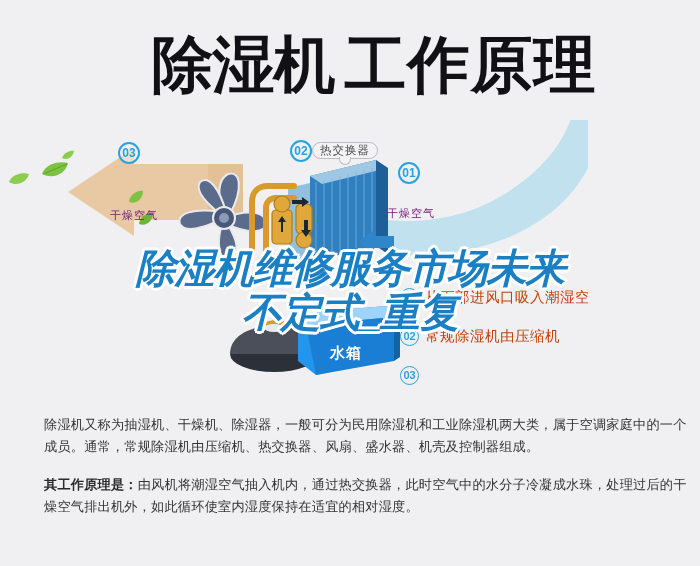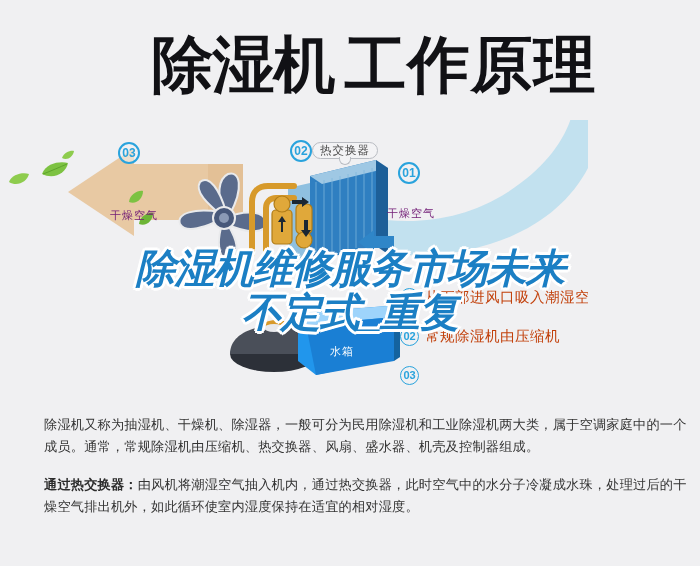"水箱" .tank-label { font-size: 11px -> 15px; font-weight: 400 -> 700 }
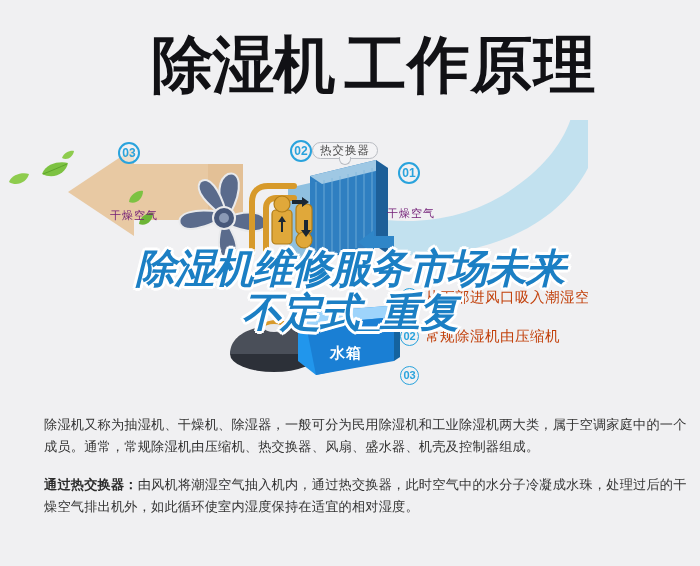"通过热交换器：" span.lead { text: 通过热交换器 -> 其工作原理是 }
